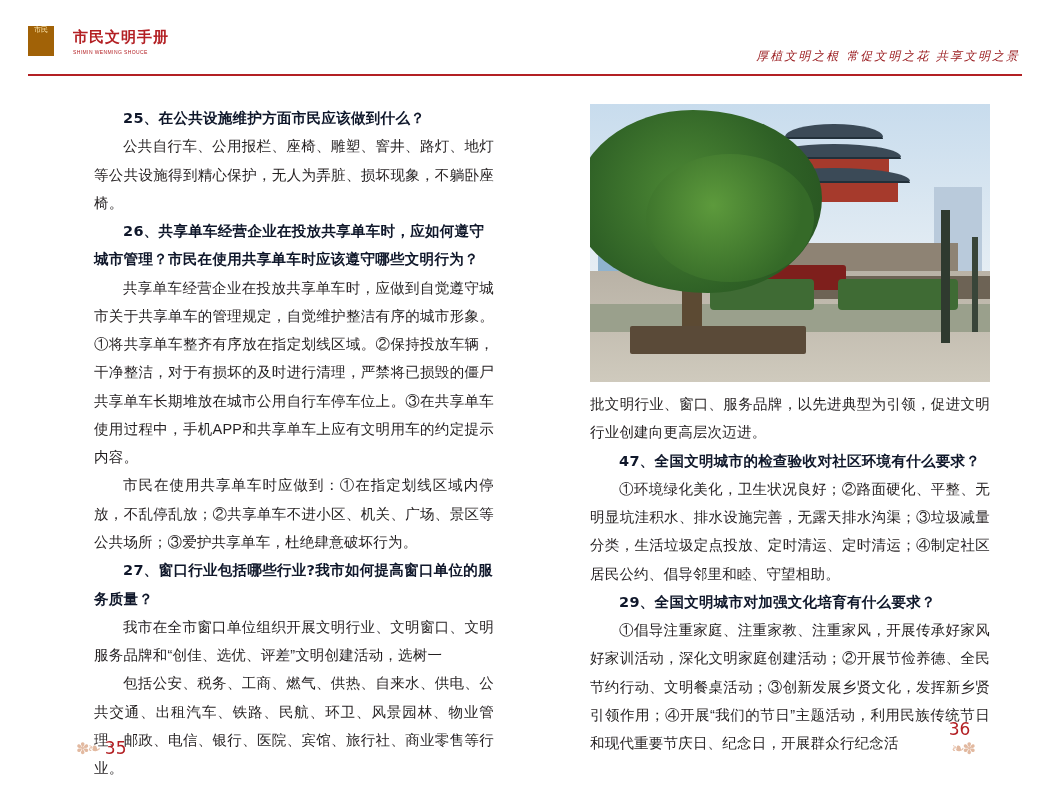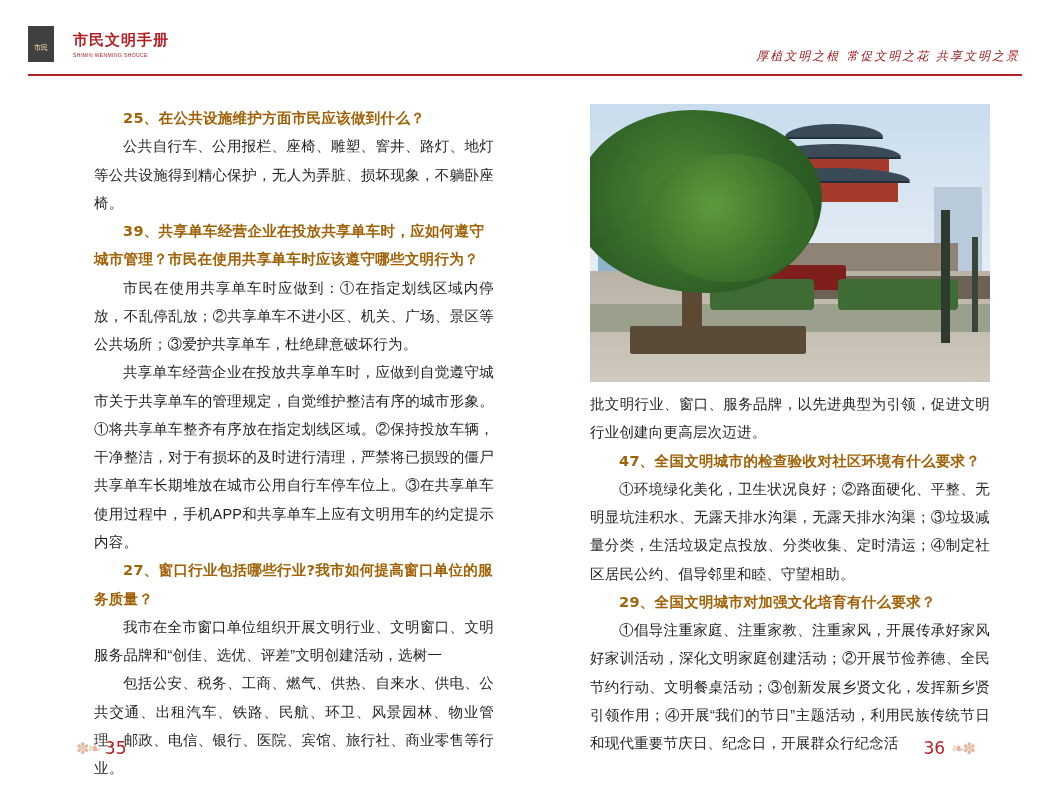"市民" .logo-seal { background: #404040 -> #a16207; padding: 18px 1px -> 0 1px }
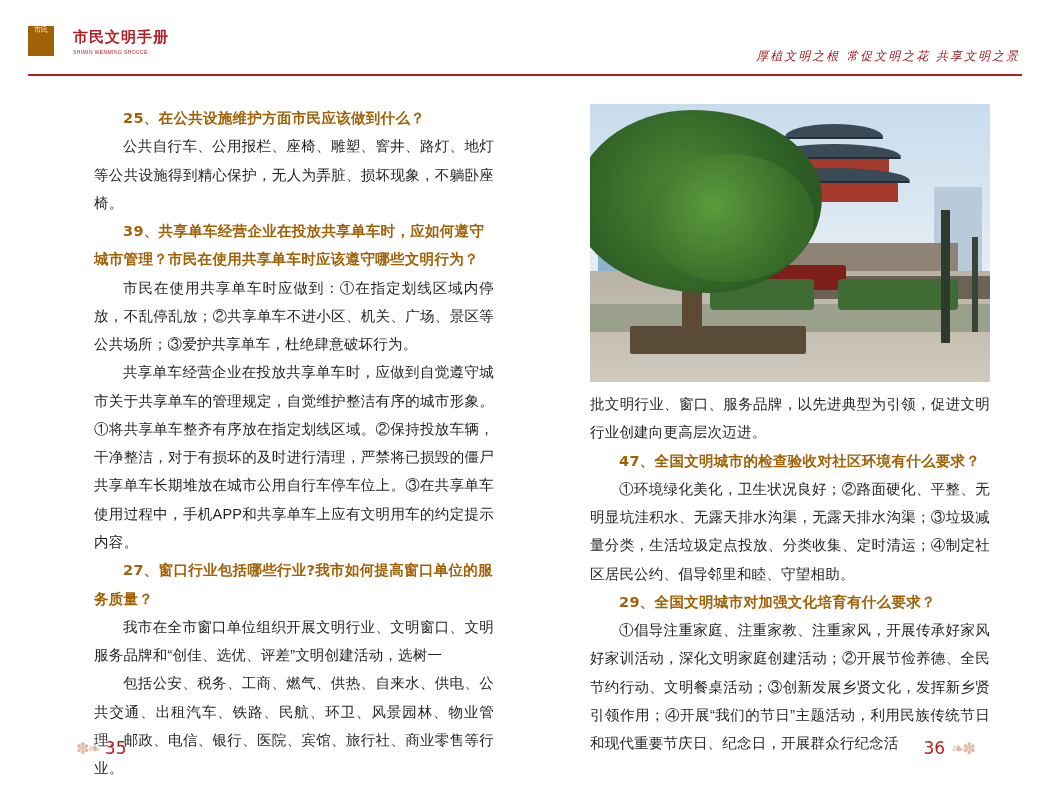"25、在公共设施维护方面市民应该做到什么？" .q { color: #a16207 -> #0f172a }
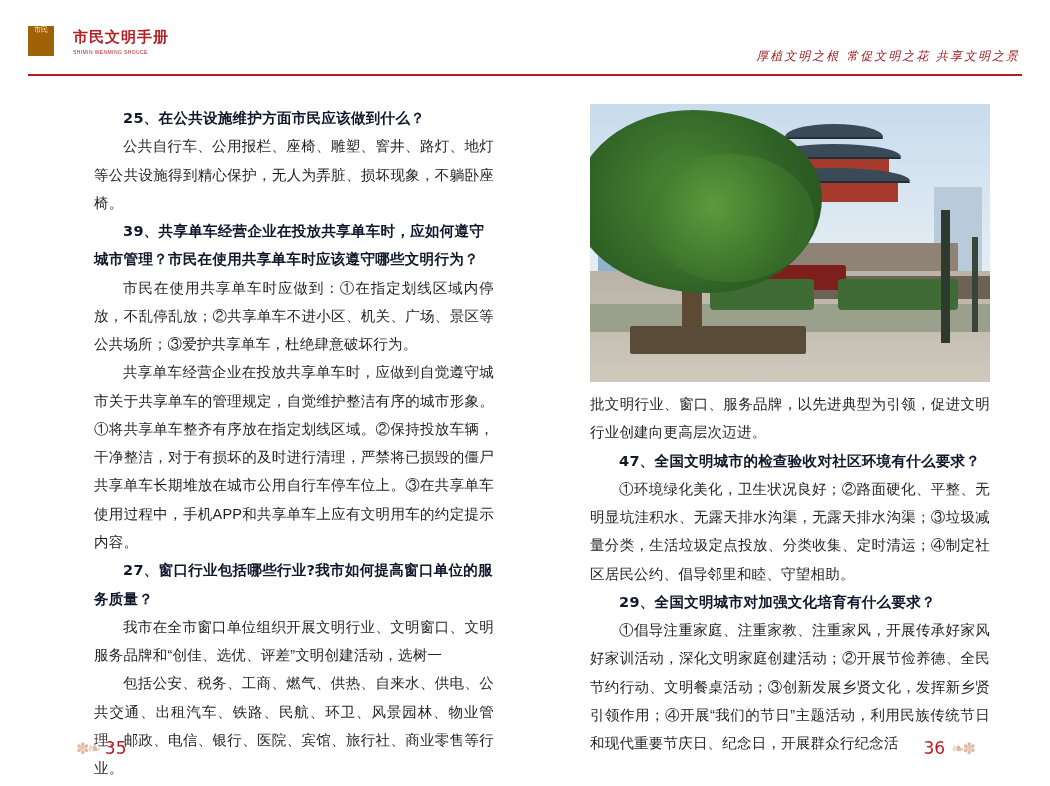"39、共享单车经营企业在投放共享单车时，应如何遵守城市管理？市民在使用共享单车时" p.q { text: 39 -> 26 }
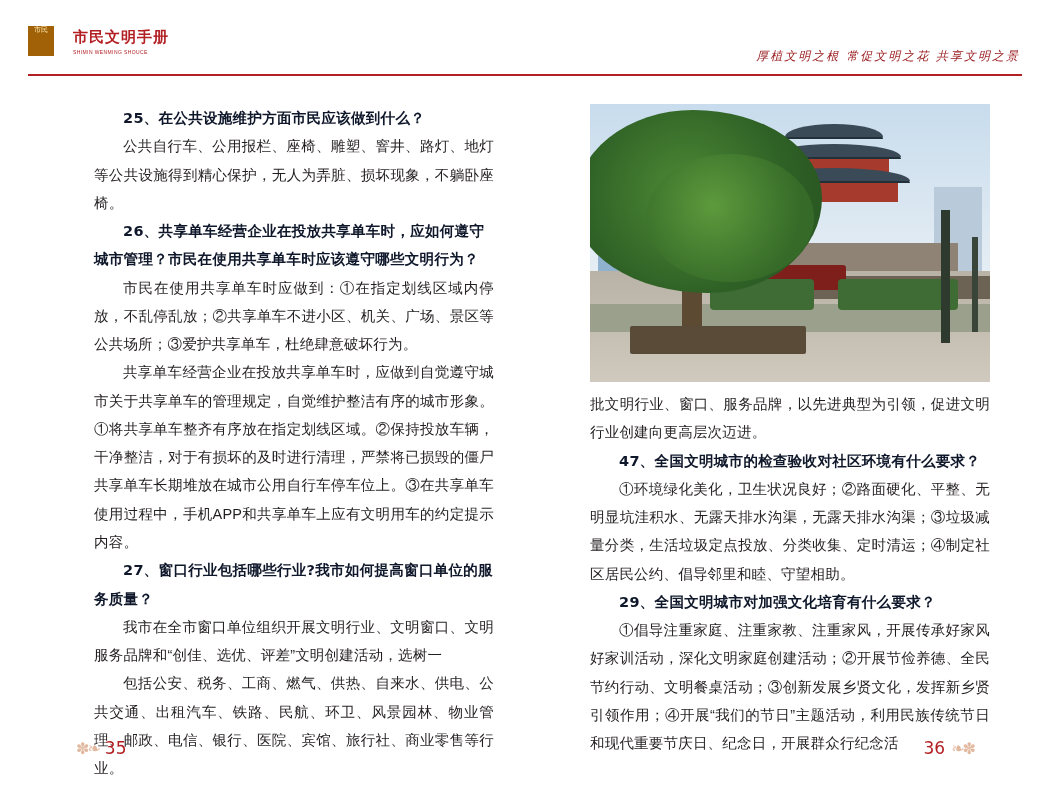"市民在使用共享单车时应做到：①在指定划线区域内停放，不乱停乱放；②共享单车不进小" p.p { order: before "共享单车经营企业在投放共享单车时，应做到自觉遵守城市关于共享单车的管理规定，自觉" -> after "共享单车经营企业在投放共享单车时，应做到自觉遵守城市关于共享单车的管理规定，自觉" }
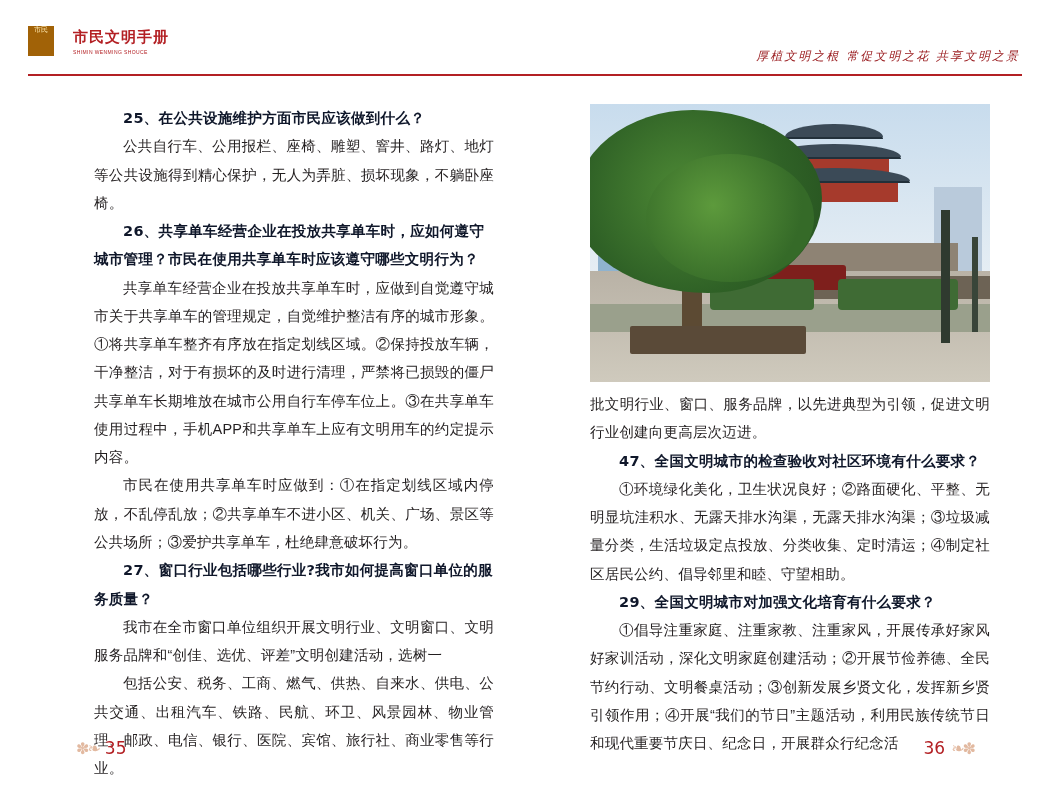"①环境绿化美化，卫生状况良好；②路面硬化、平整、无明显坑洼积水、无露天排水沟渠，" p.p { text: 无露天排水沟渠，无露天排水沟渠；③垃圾减量分类，生活垃圾定点投放、分类收集 -> 排水设施完善，无露天排水沟渠；③垃圾减量分类，生活垃圾定点投放、定时清运 }
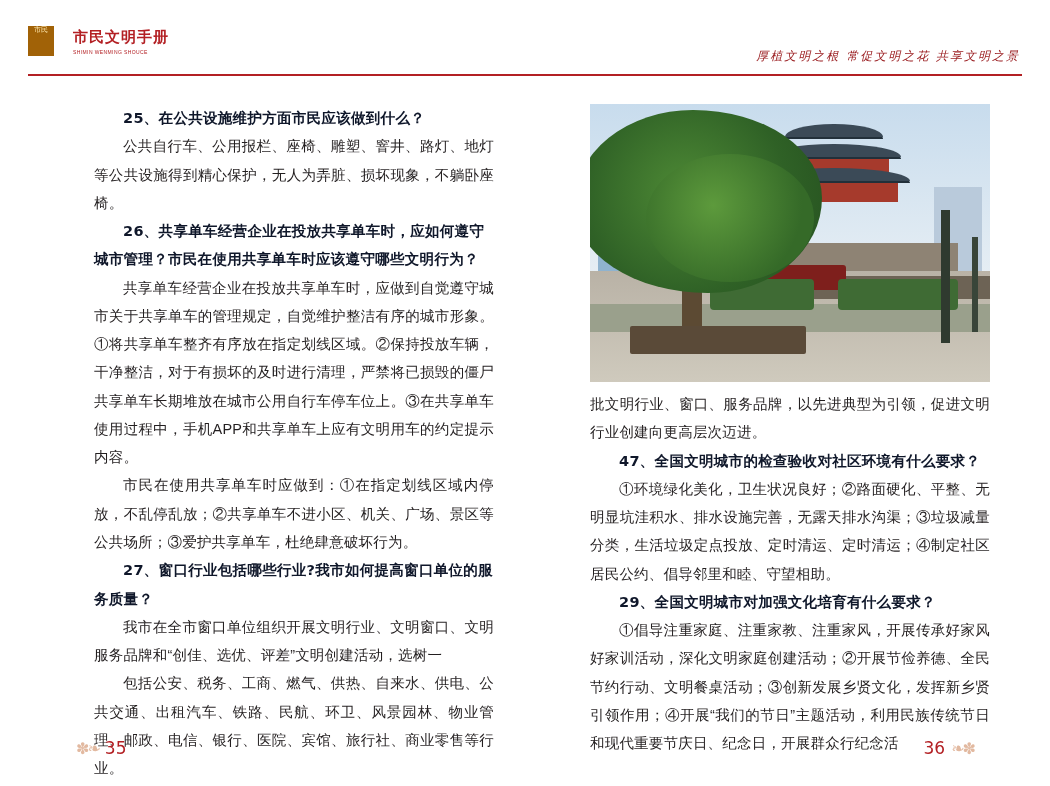"36" .pagenum.right { flex-direction: none -> column }
